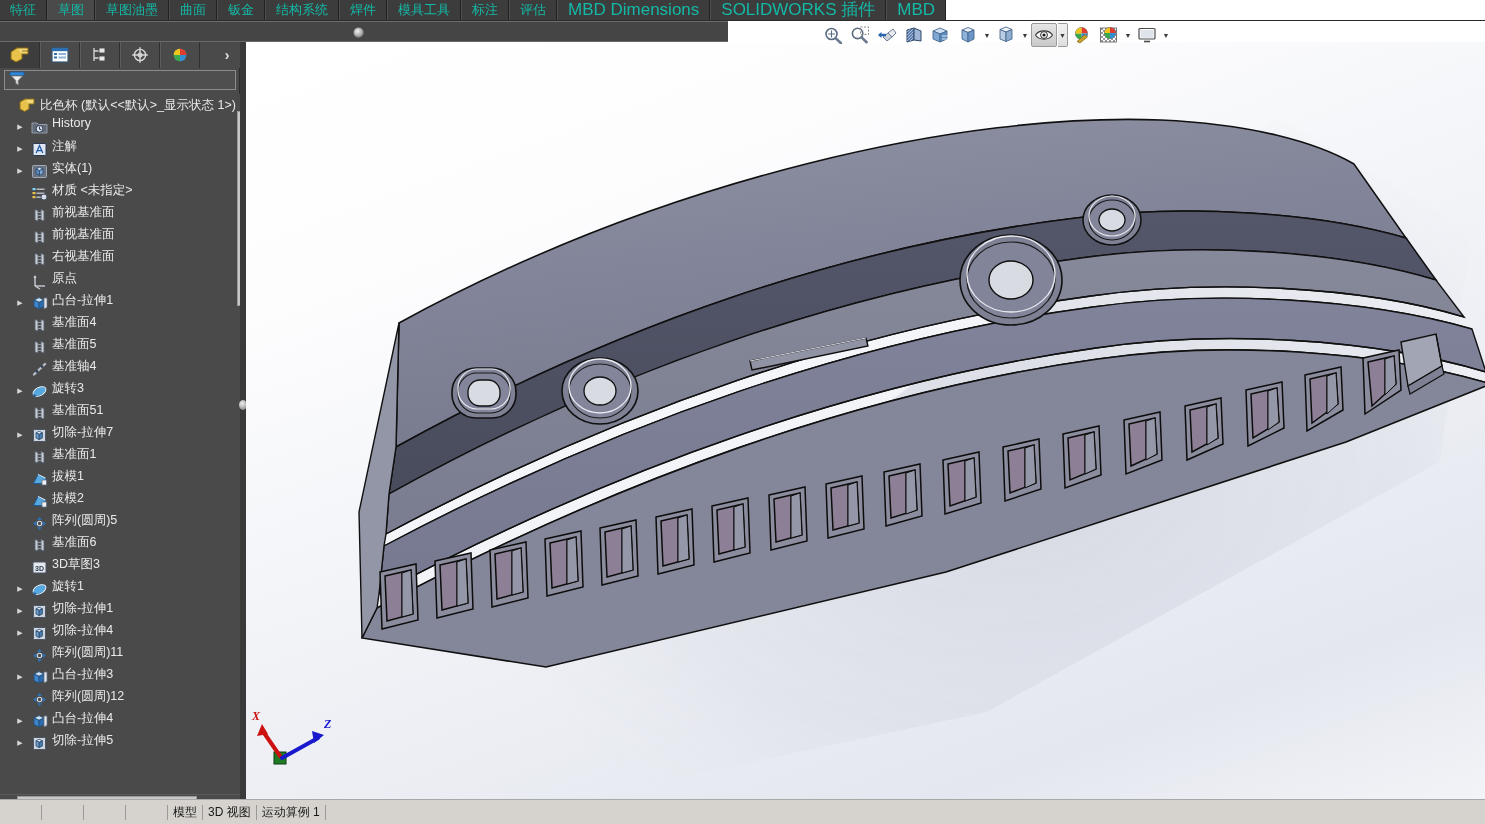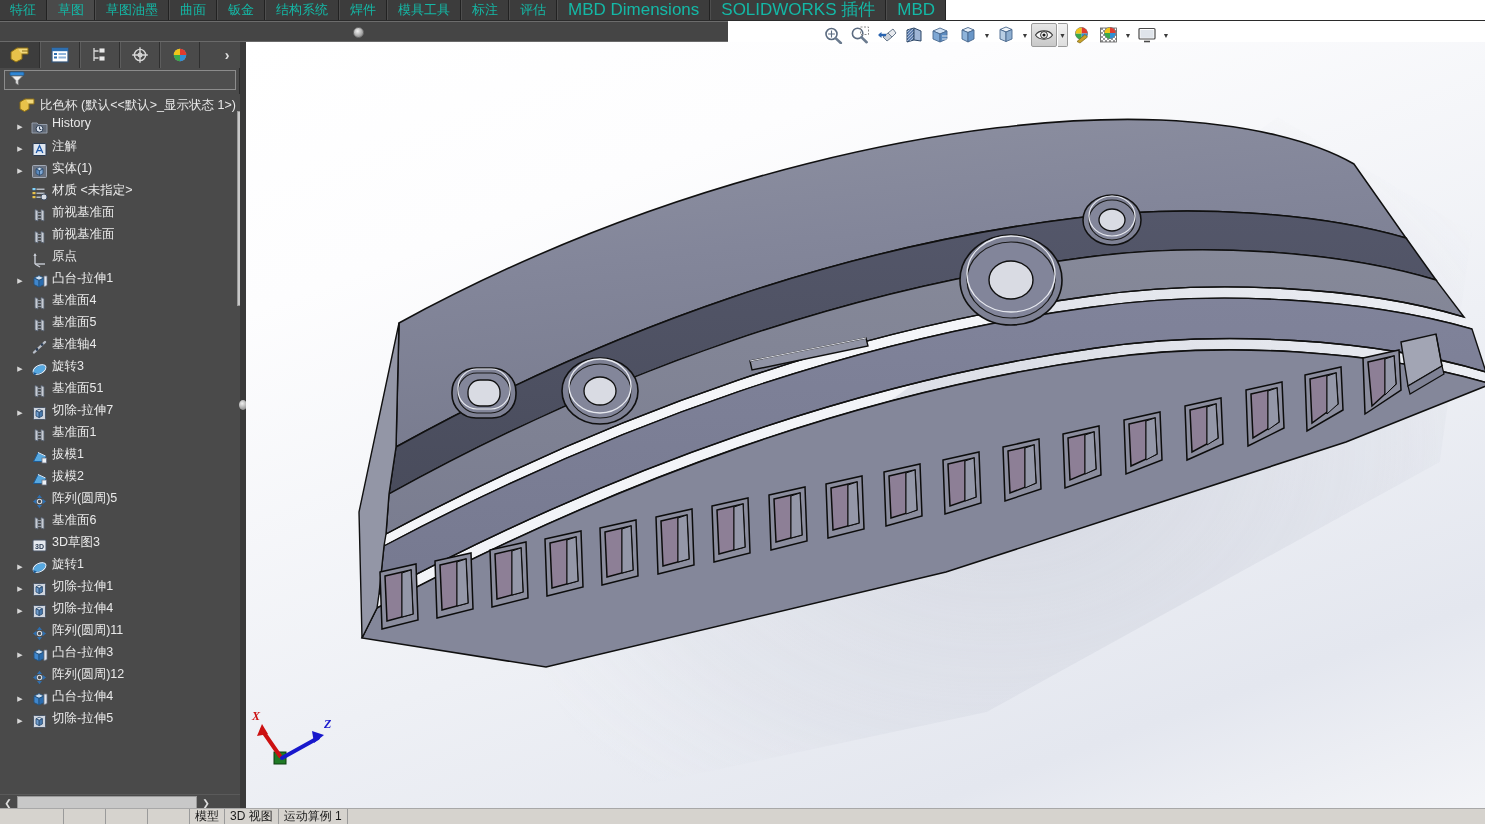"右视基准面" div.trow { html: none -> <div> <span></span> <span> <svg> <path></path> <path></path> <path></path> </svg> </span> <span>右视基准面</span> </div> }
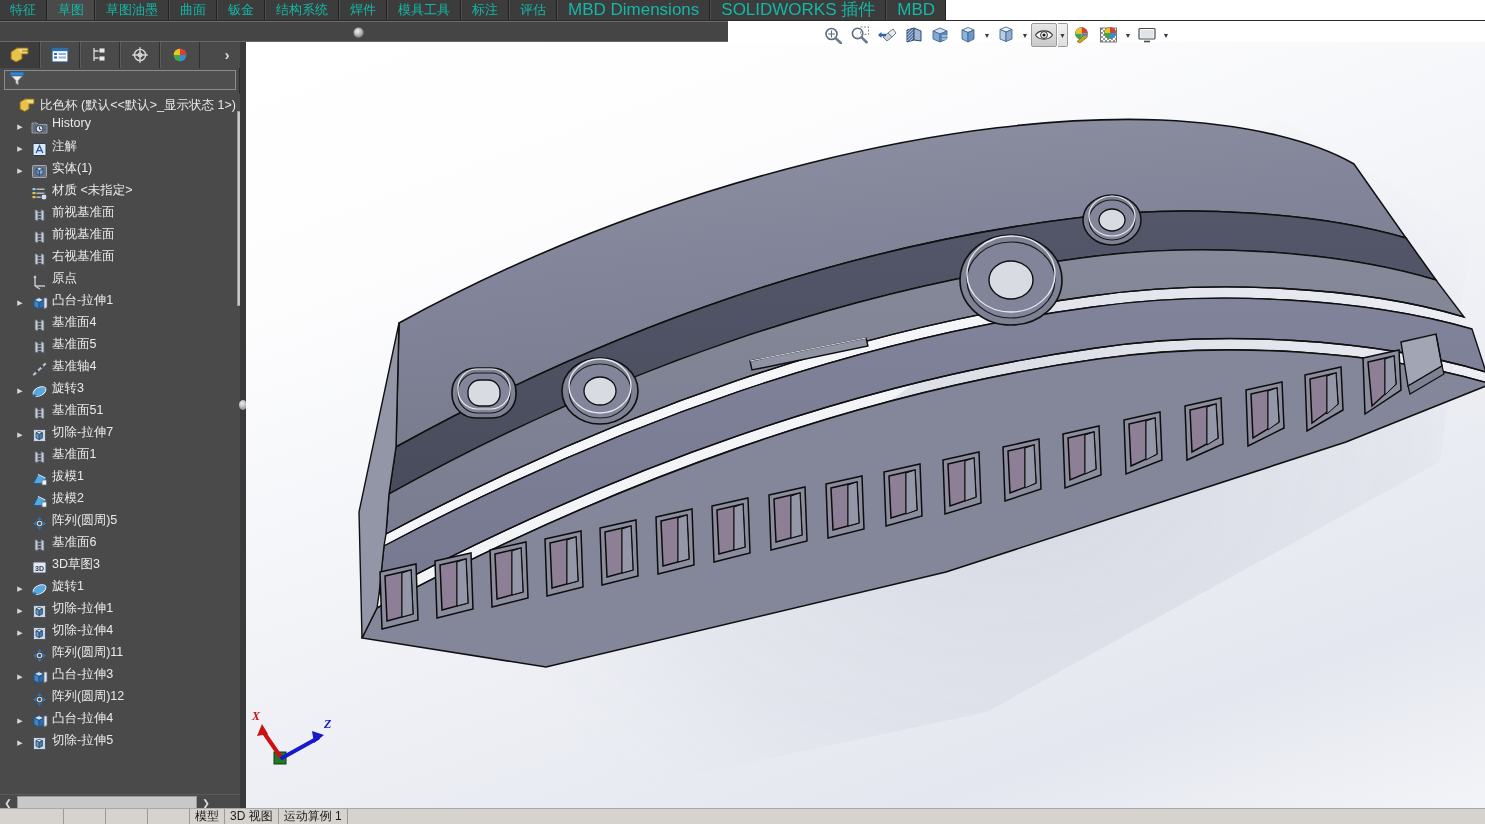"模型" #statusbar { height: 16px -> 25px; padding-left: 22px -> none }
